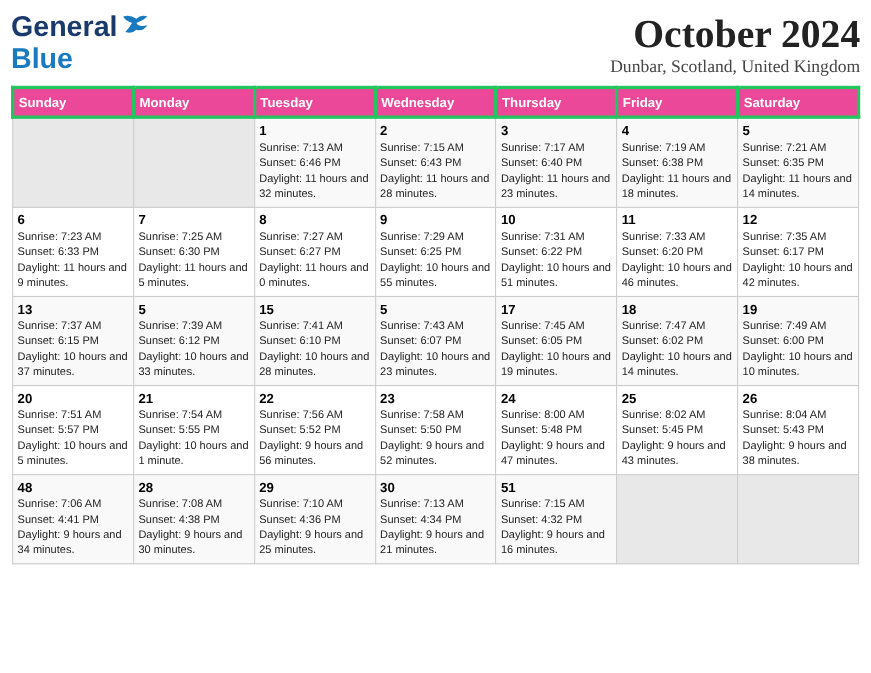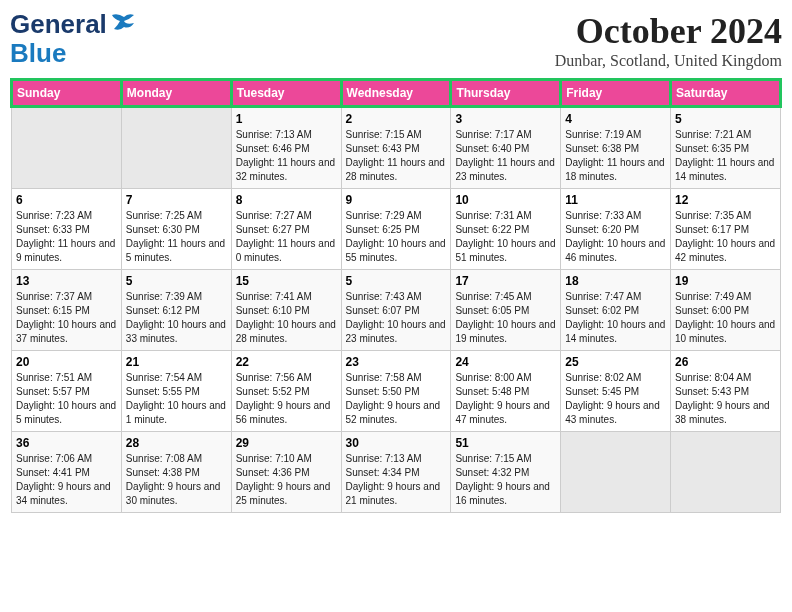"36" span.day-num { text: 36 -> 48 }
